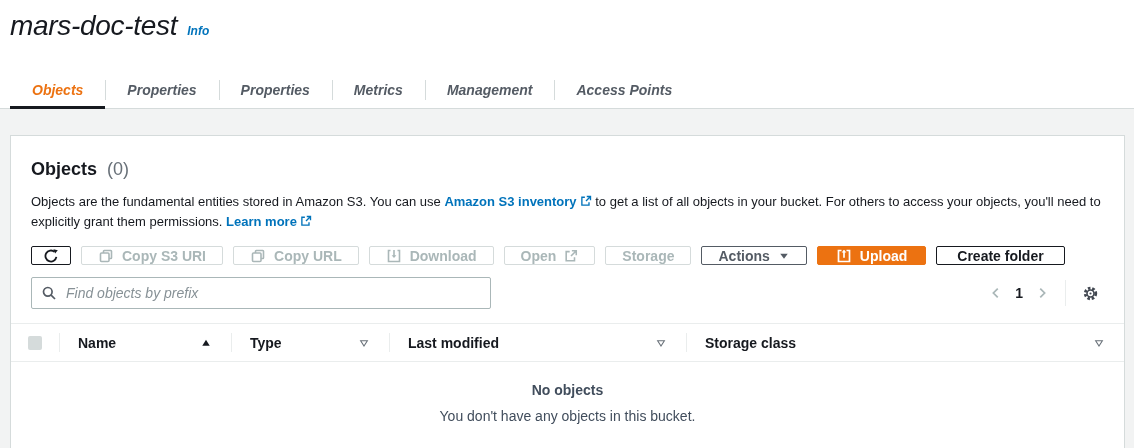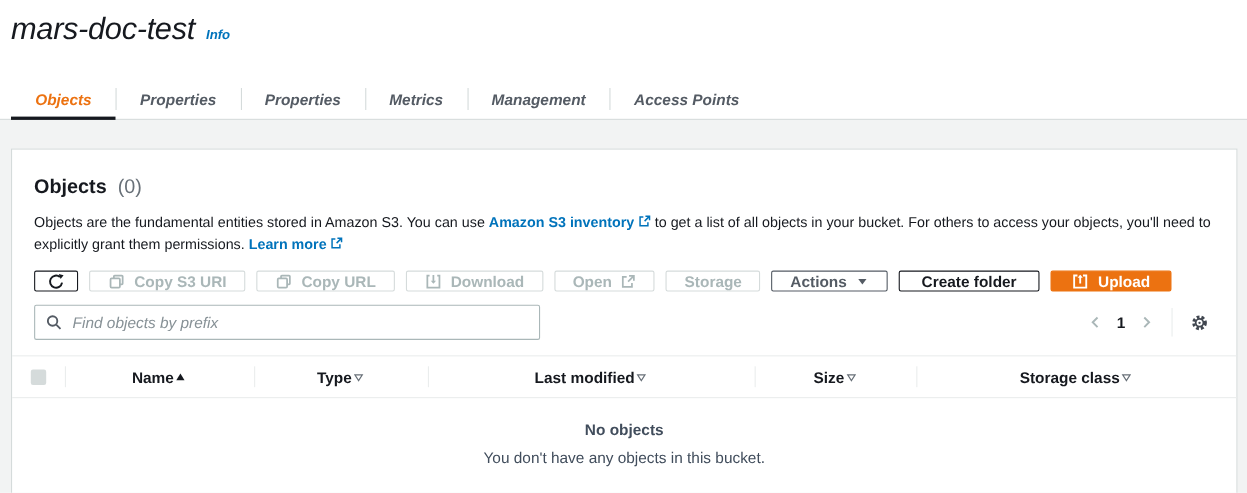"Create folder" button.btn { order: before "Upload" -> after "Upload" }
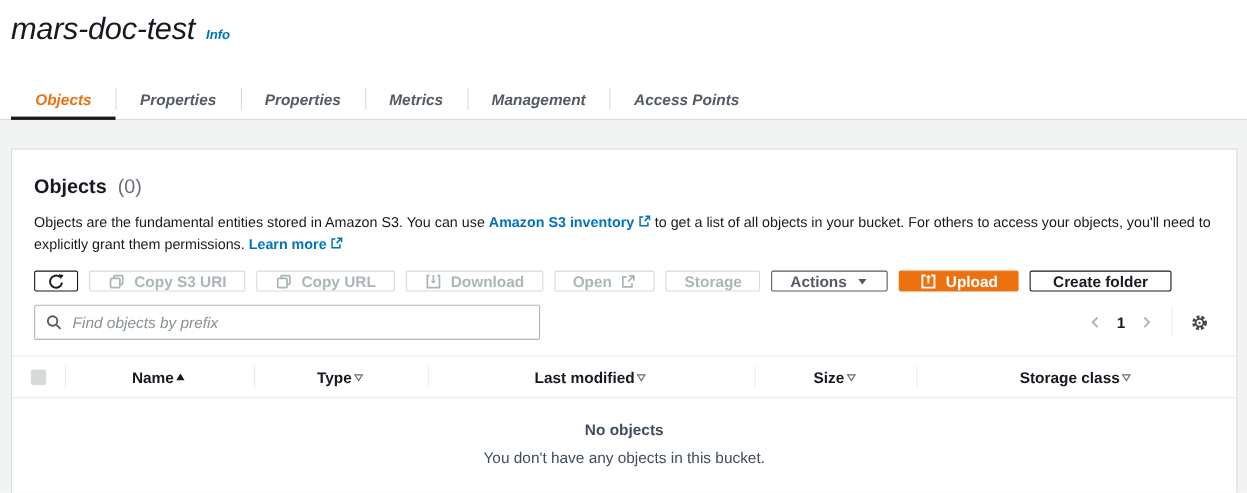"Name" .th { justify-content: center -> space-between }
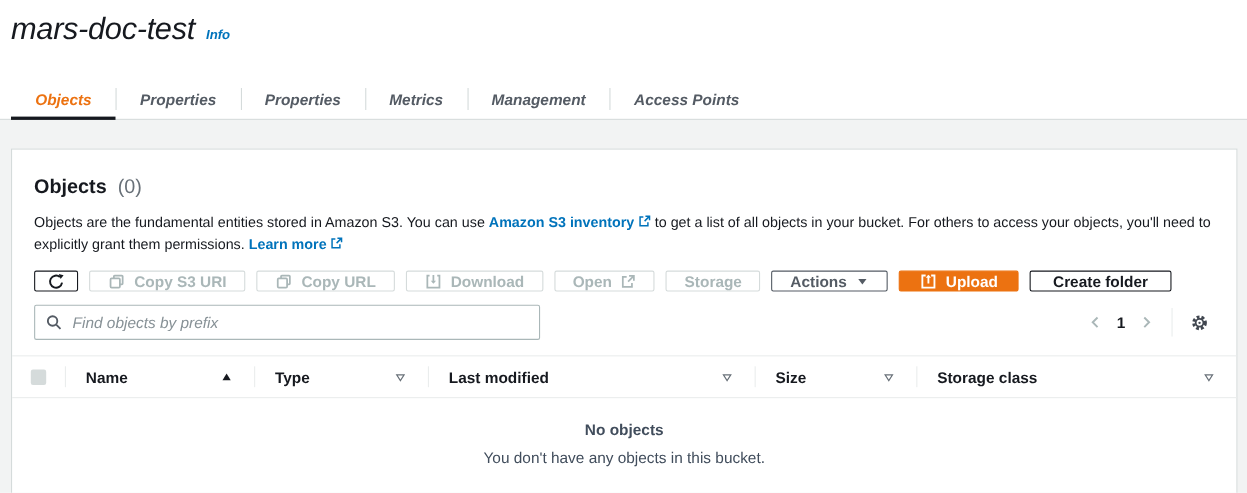"Size" div.th { html: <div> <span>Size</span> <svg> <polygon></polygon> </svg> </div> -> none }
